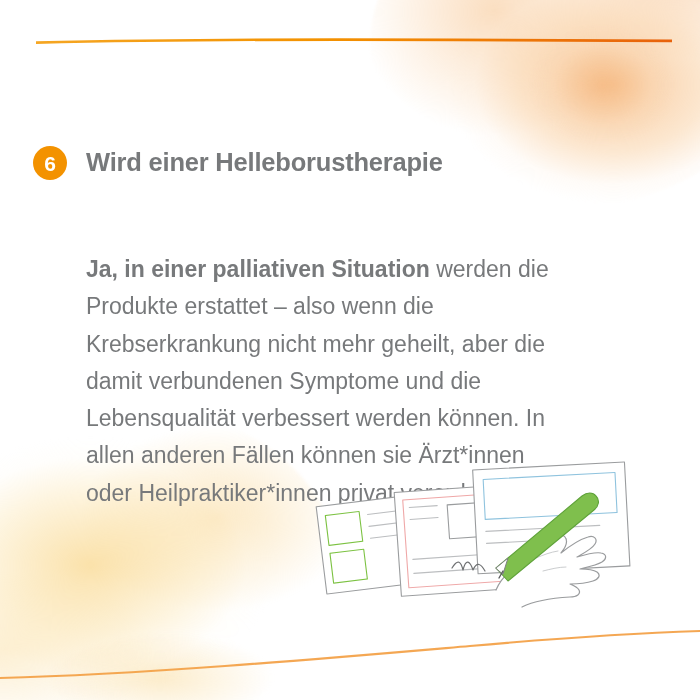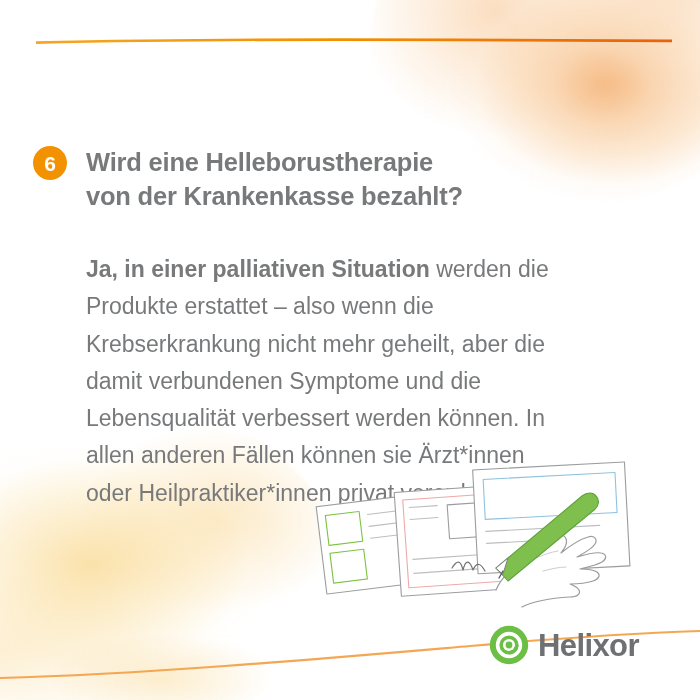"Wird eine Helleborustherapie" div { text: eine -> einer }
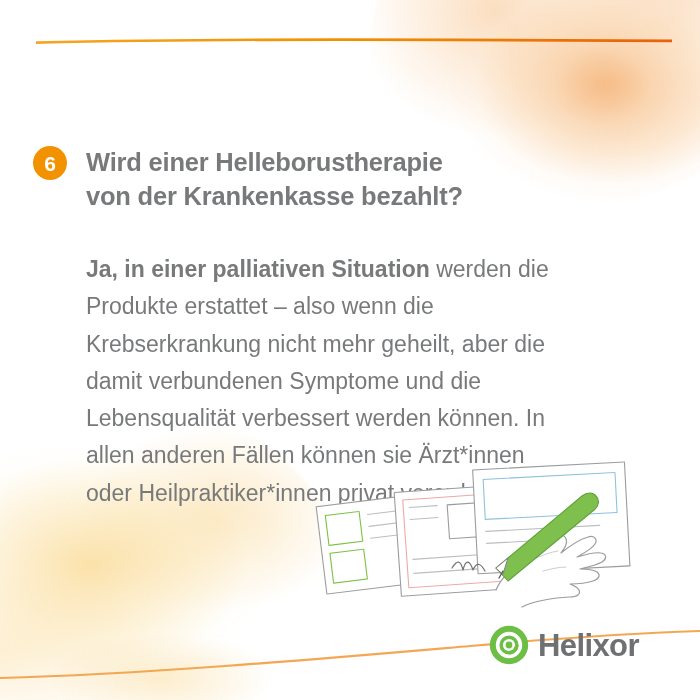"von der Krankenkasse bezahlt?" div { html: <div>von der Krankenkasse bezahlt?</div> -> none }
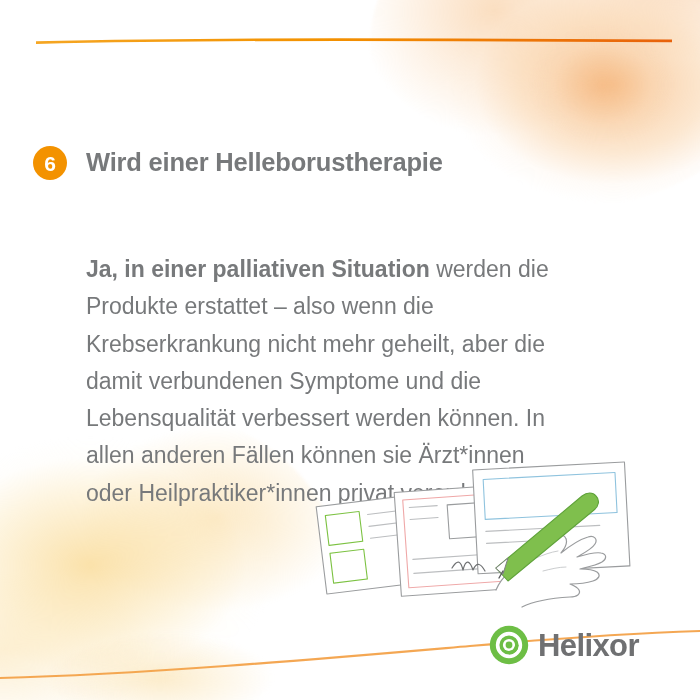"Helixor" div.logo { html: <div> <svg> <circle></circle> <path></path> <circle></circle> <circle></circle> <path></path> </svg> <div>Helixor</div> </div> -> none }
